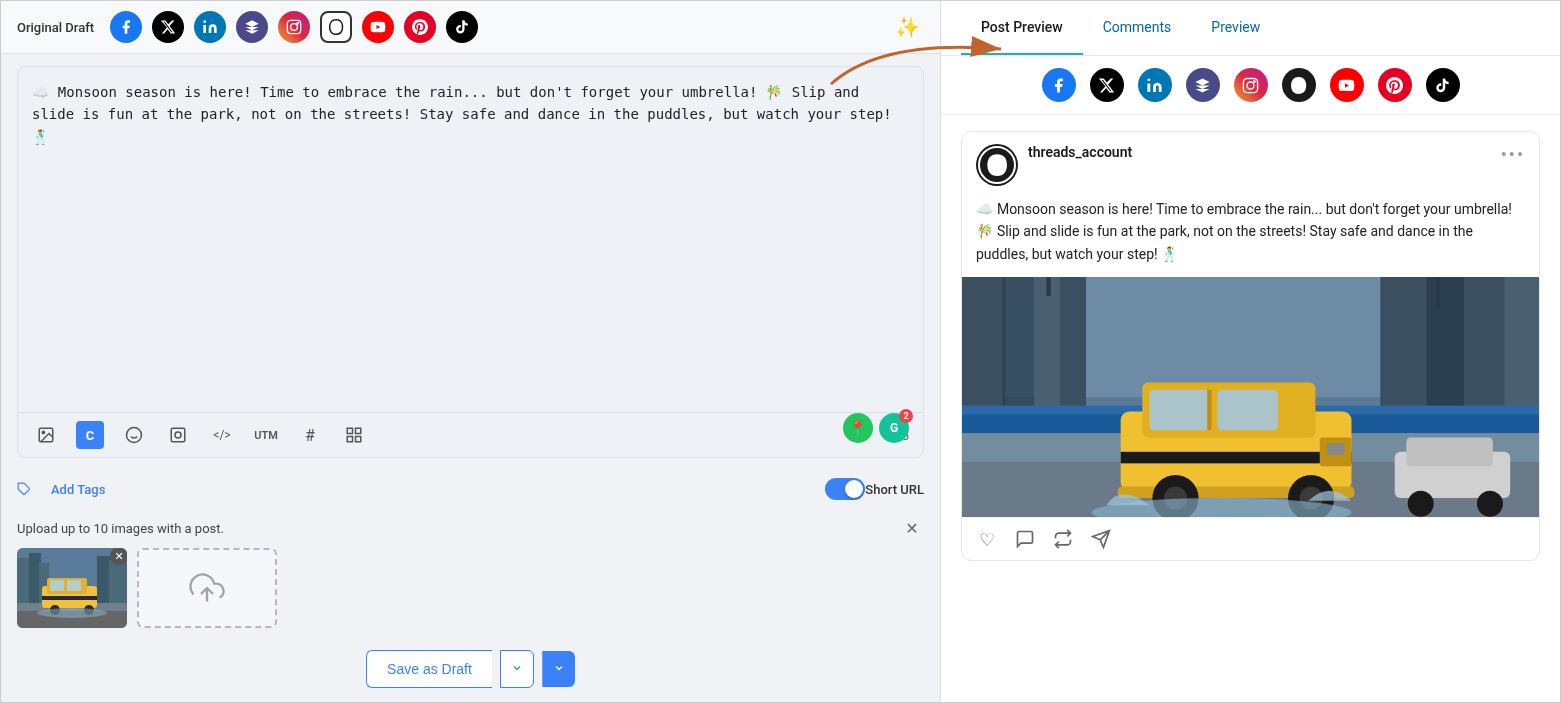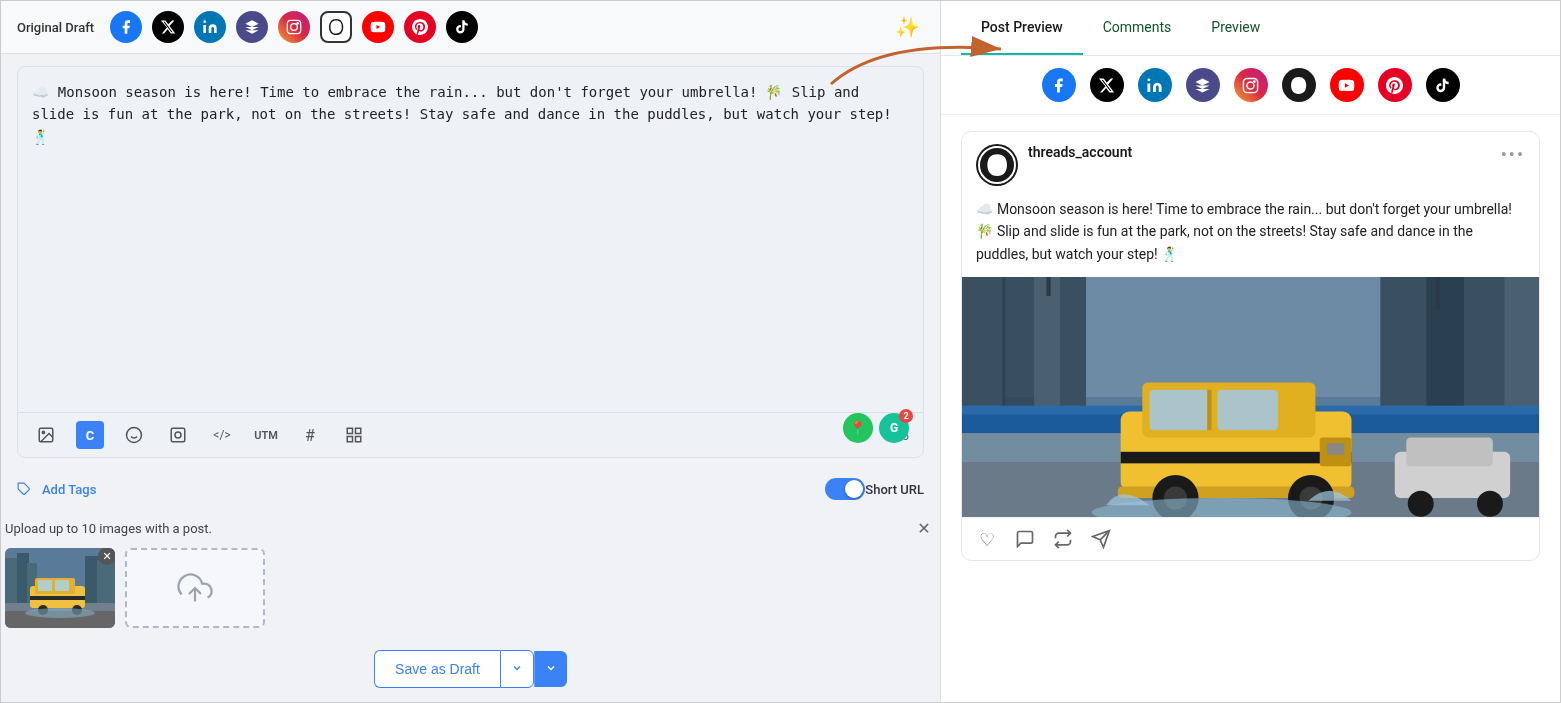"Comments" .right-tab { color: #14532d -> #0369a1 }
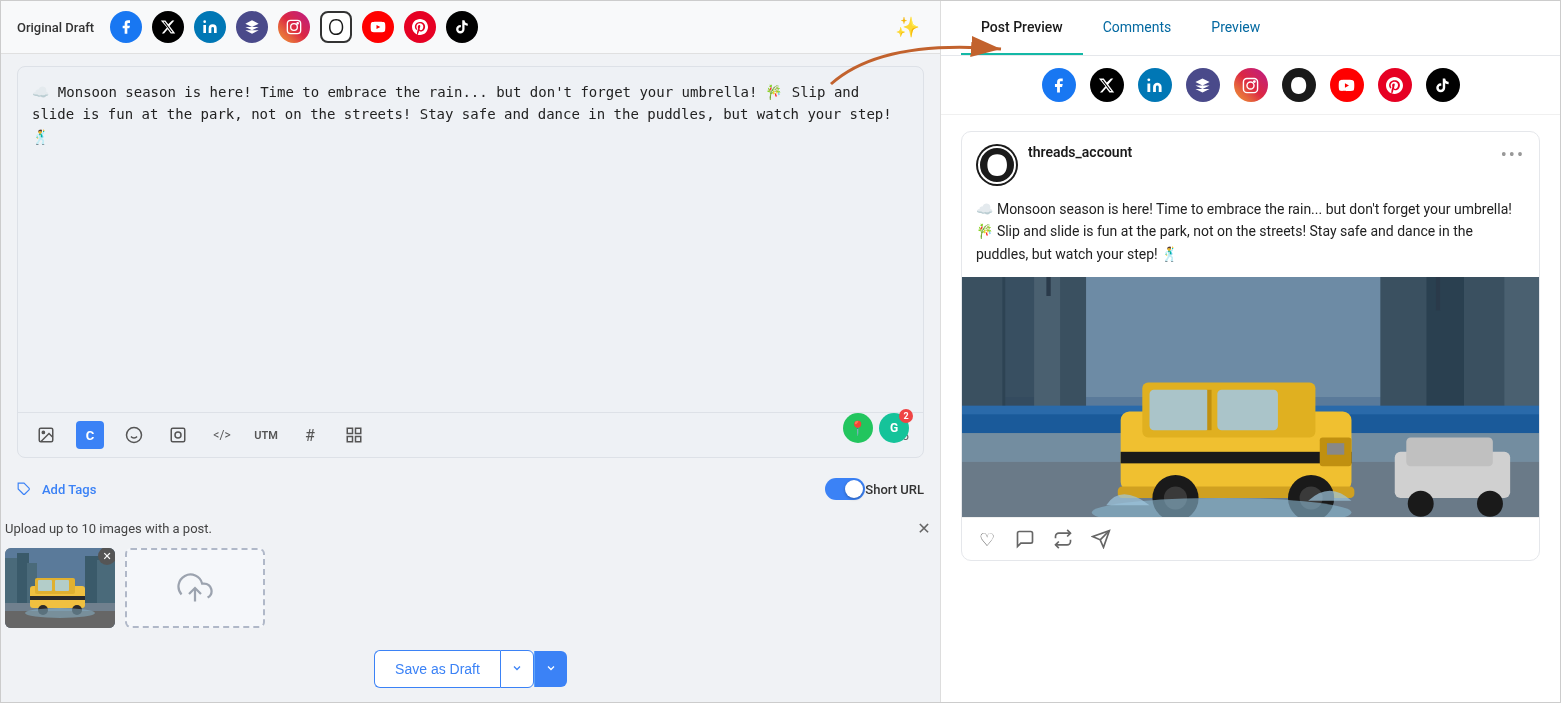"Add Tags" .add-tags { gap: 11px -> 20px }
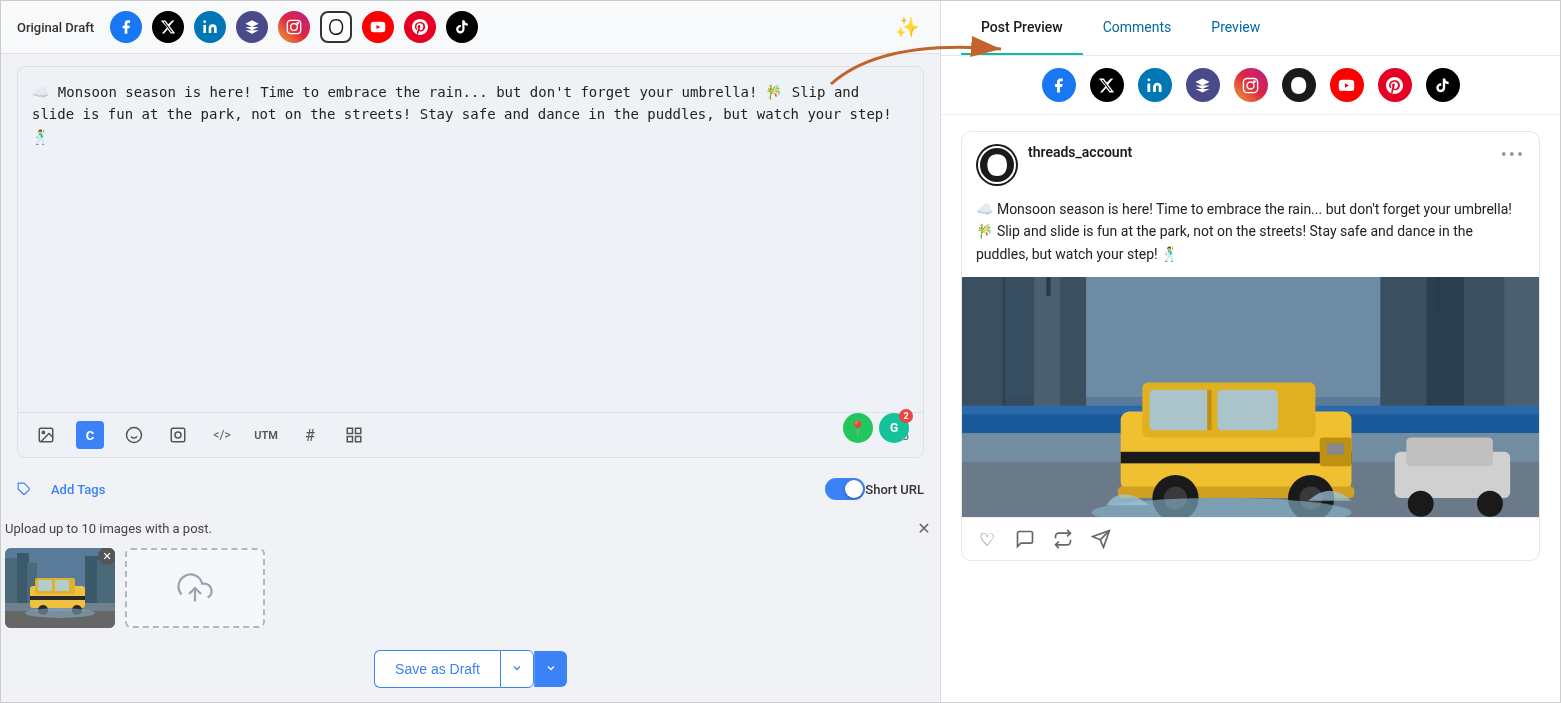"Upload up to 10 images" .image-upload-section { padding: 8px 4px -> 8px 16px }
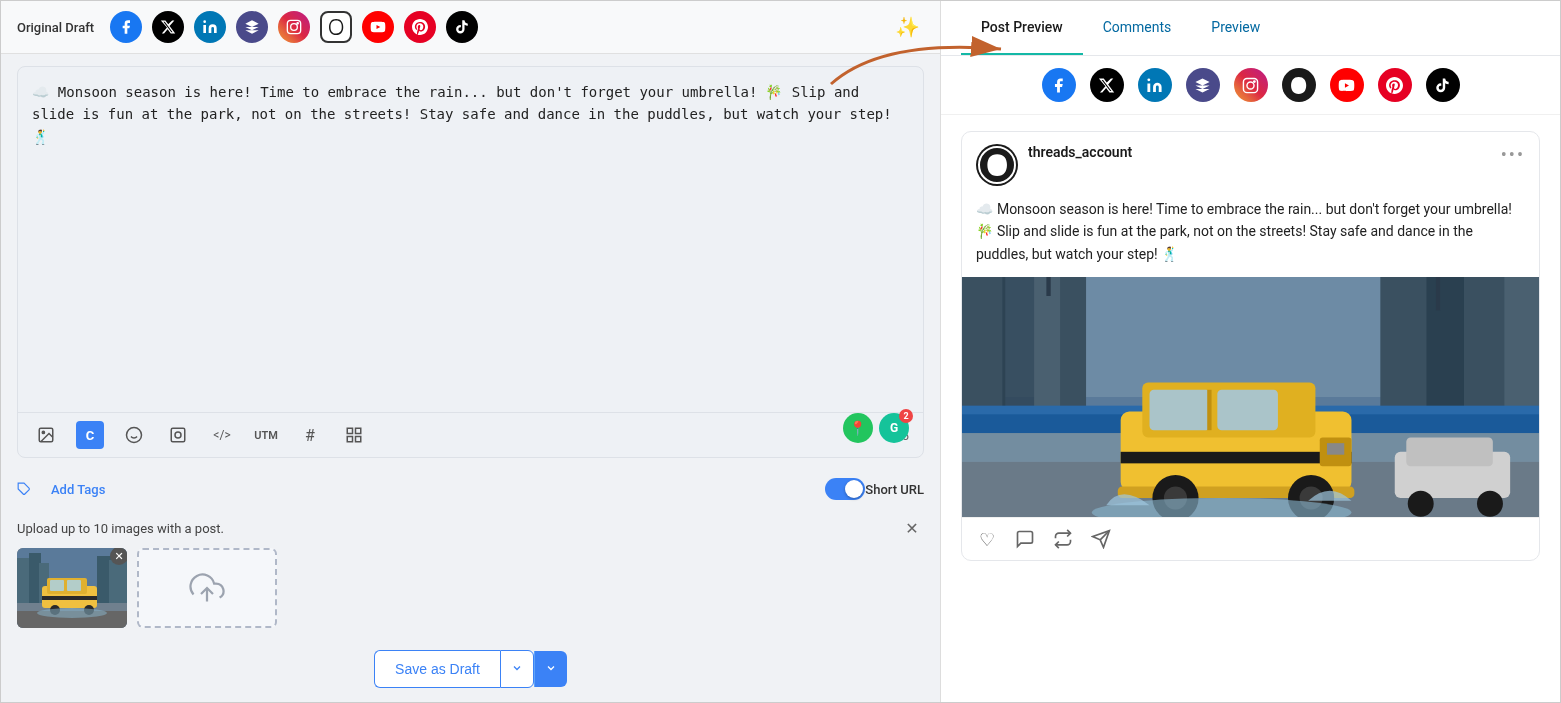"Save as Draft" .bottom-actions { gap: 0 -> 8px }
